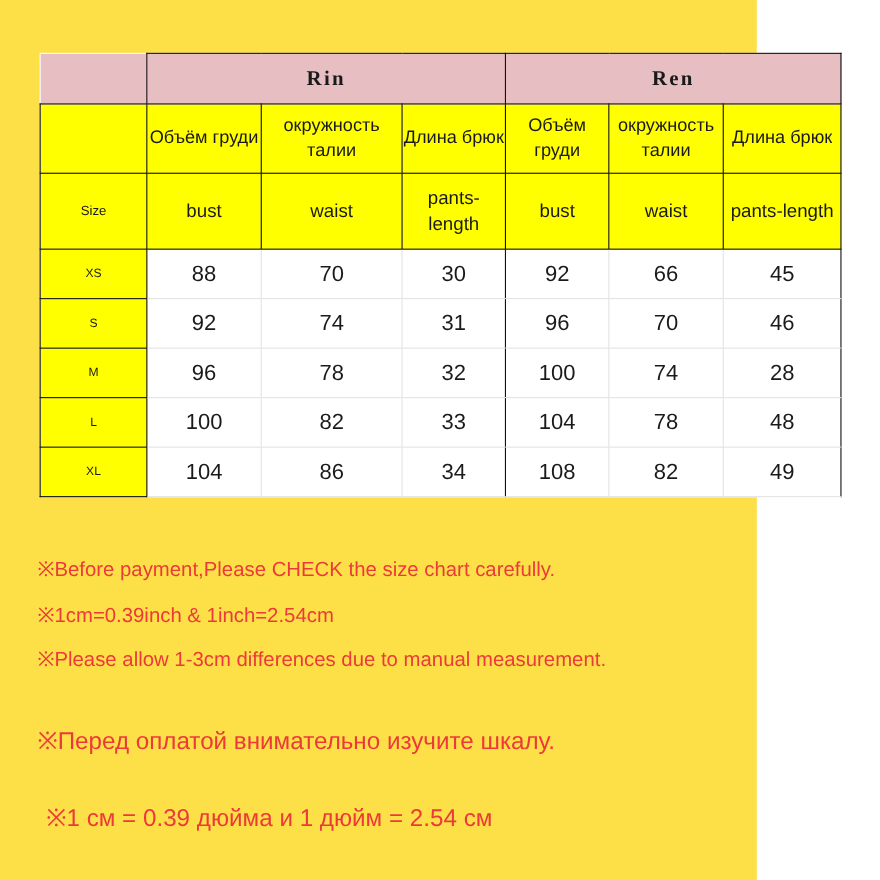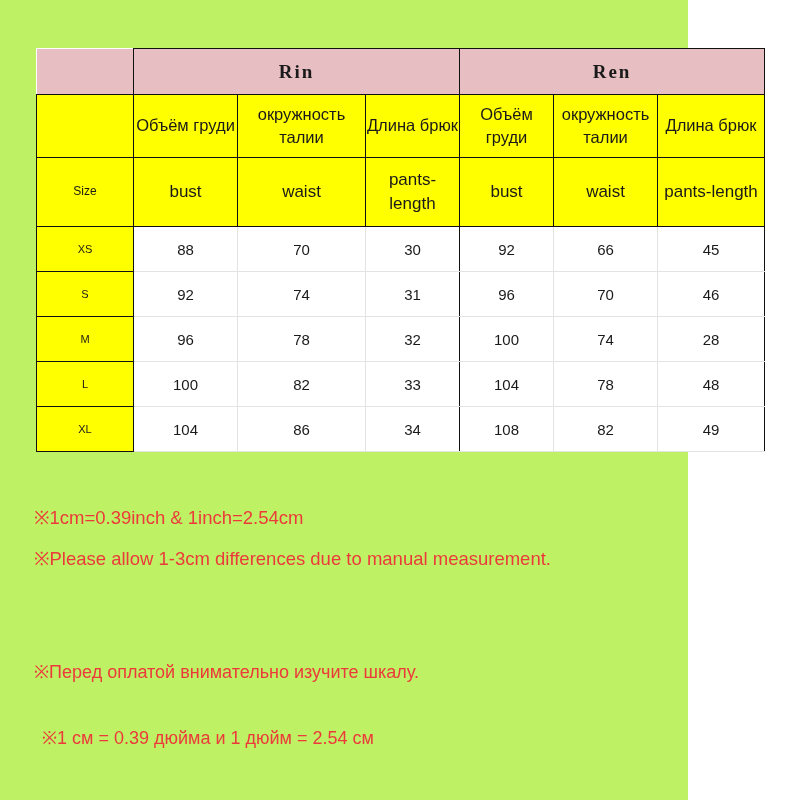"Rin" .page { background: #bef264 -> #fde047 }
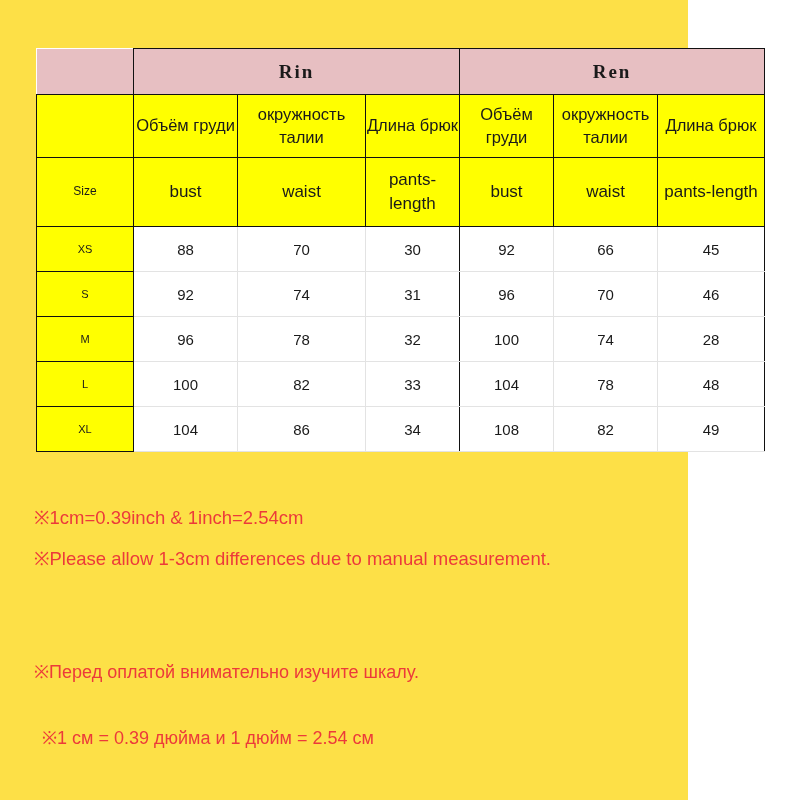"88" .data-cell { font-size: 15px -> 20px }
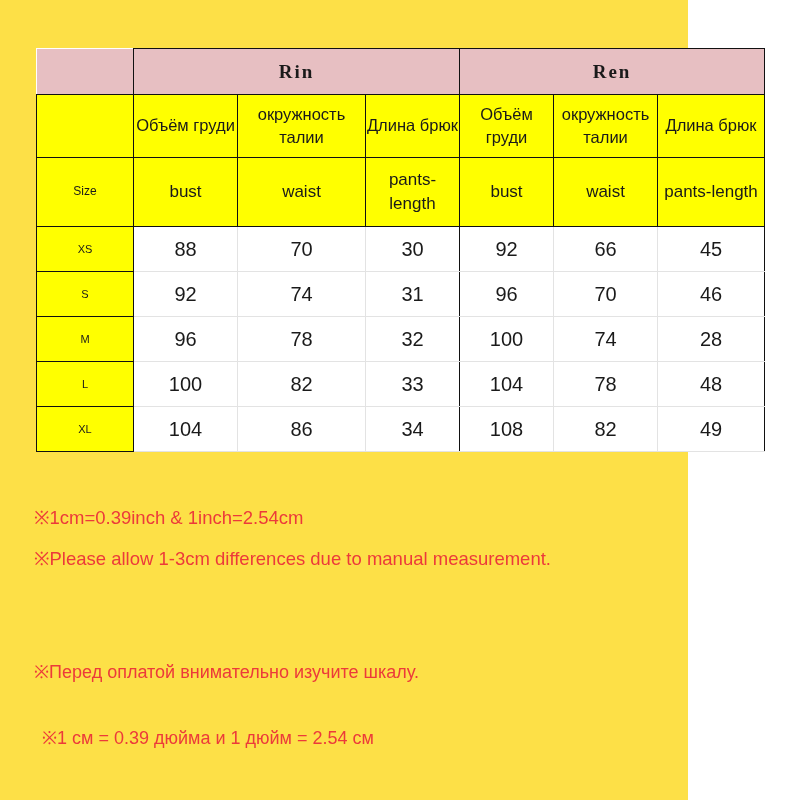"※Before payment,Please CHECK the size" div.note-line { html: none -> <div>※Before payment,Please CHECK the size chart carefully.</div> }
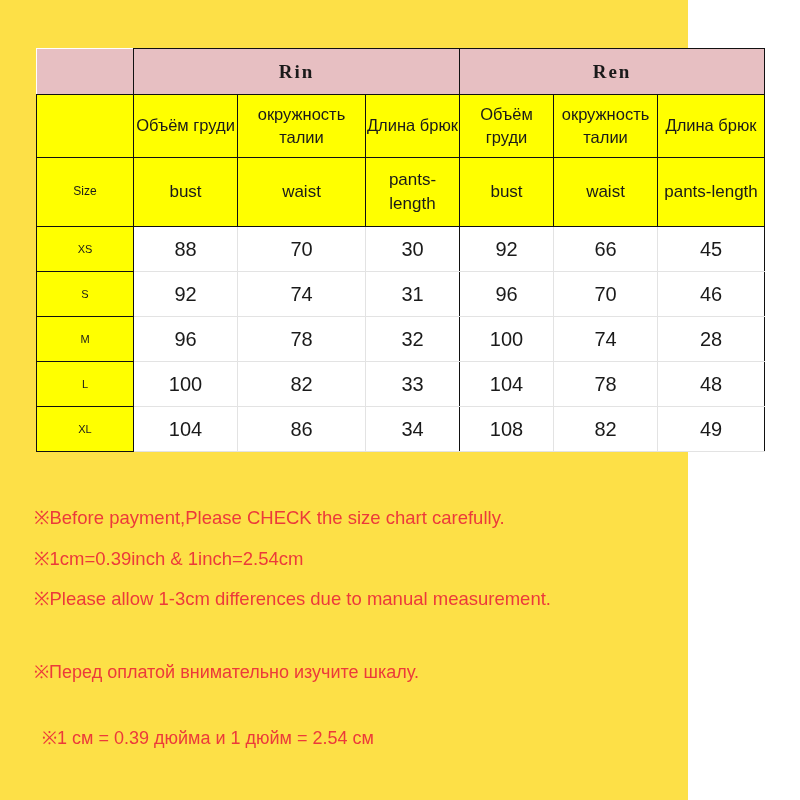"※Перед оплатой внимательно изучите" .notes-ru .note-line { font-size: 18px -> 22px }
